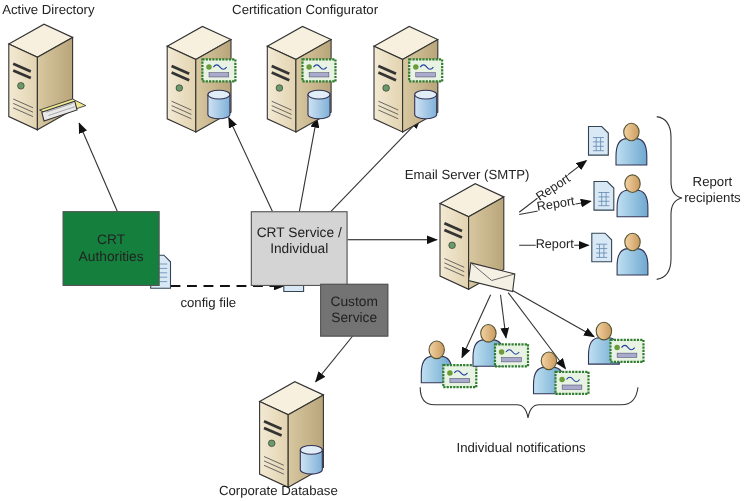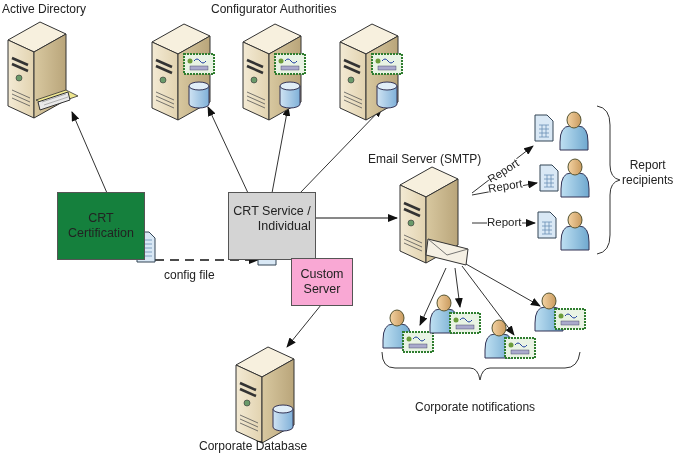"Configurator Authorities" div.lbl { text: Configurator Authorities -> Certification Configurator }
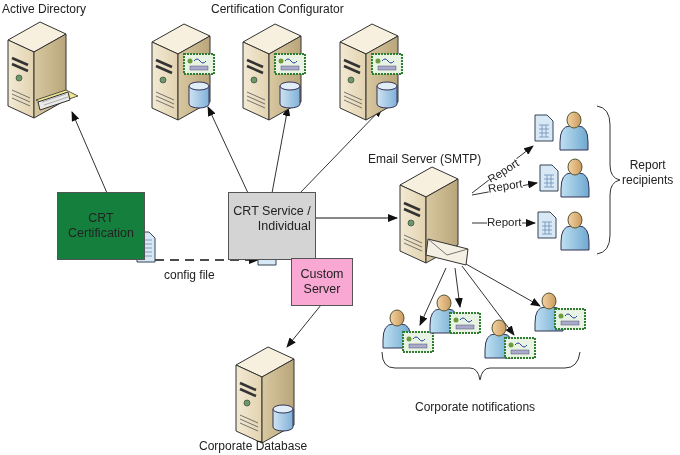"CRT Service /" div.box { text-align: right -> none }
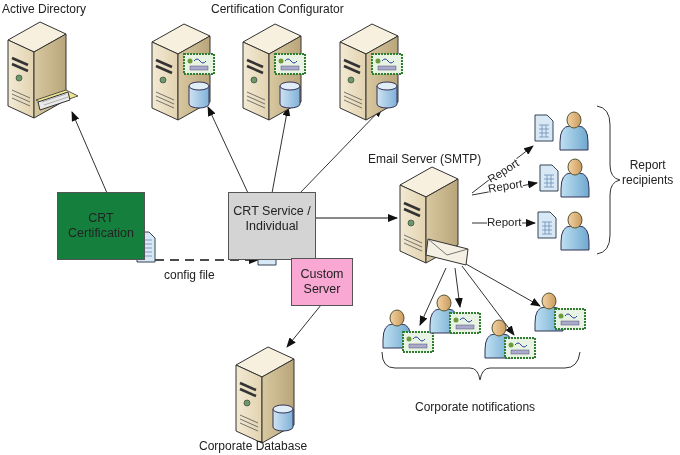"Certification" div { text: Certification -> Authorities }
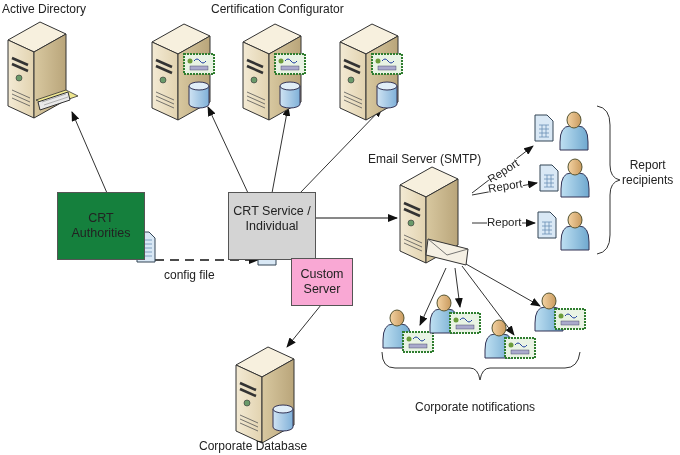"Custom" div.box { background: #f9a8d4 -> #737373 }
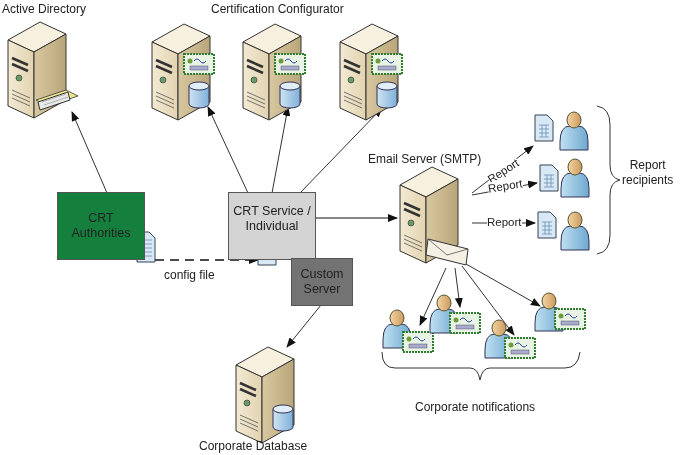"Server" div { text: Server -> Service }
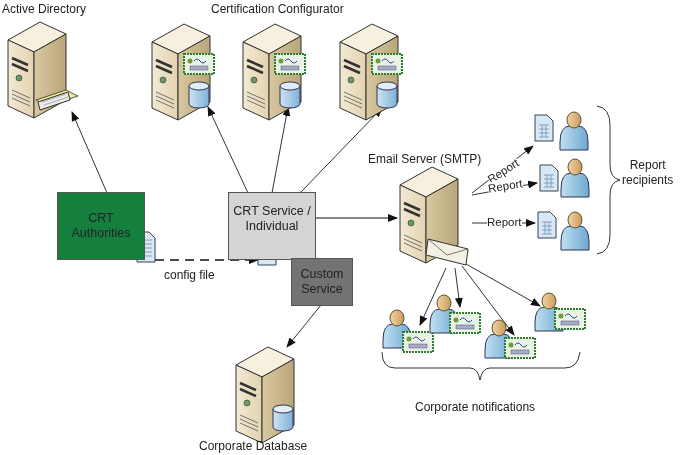"Corporate notifications" div.lbl { text: Corporate -> Individual }
